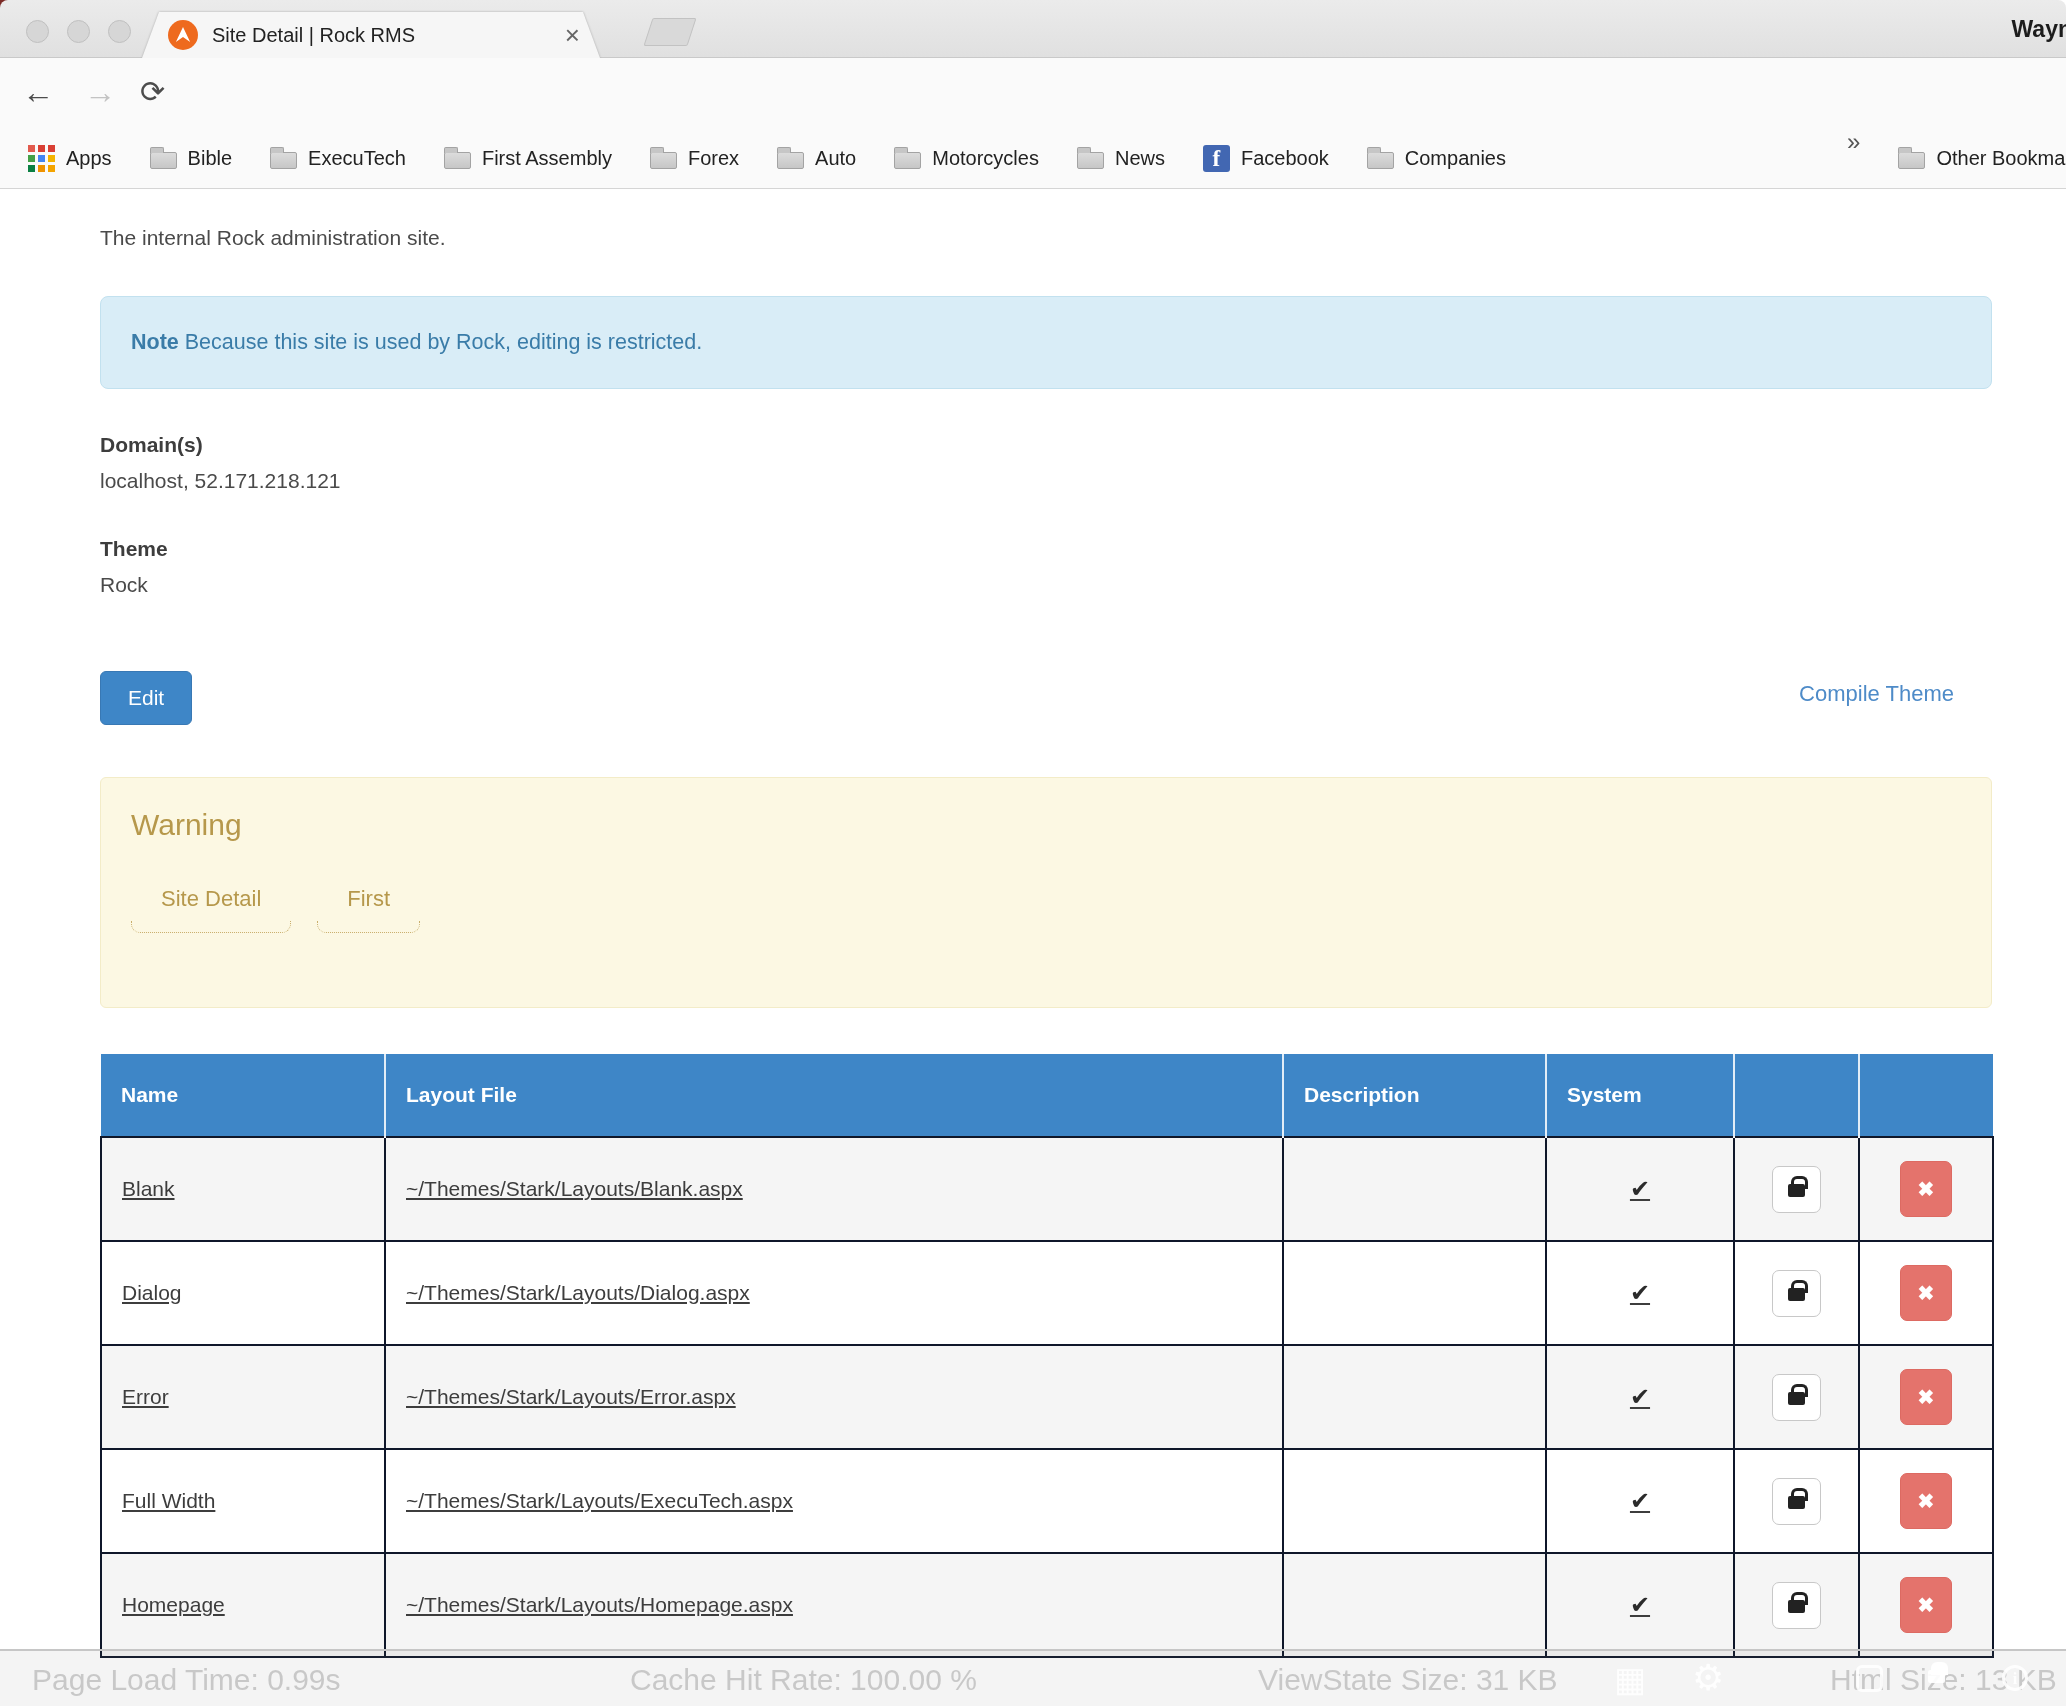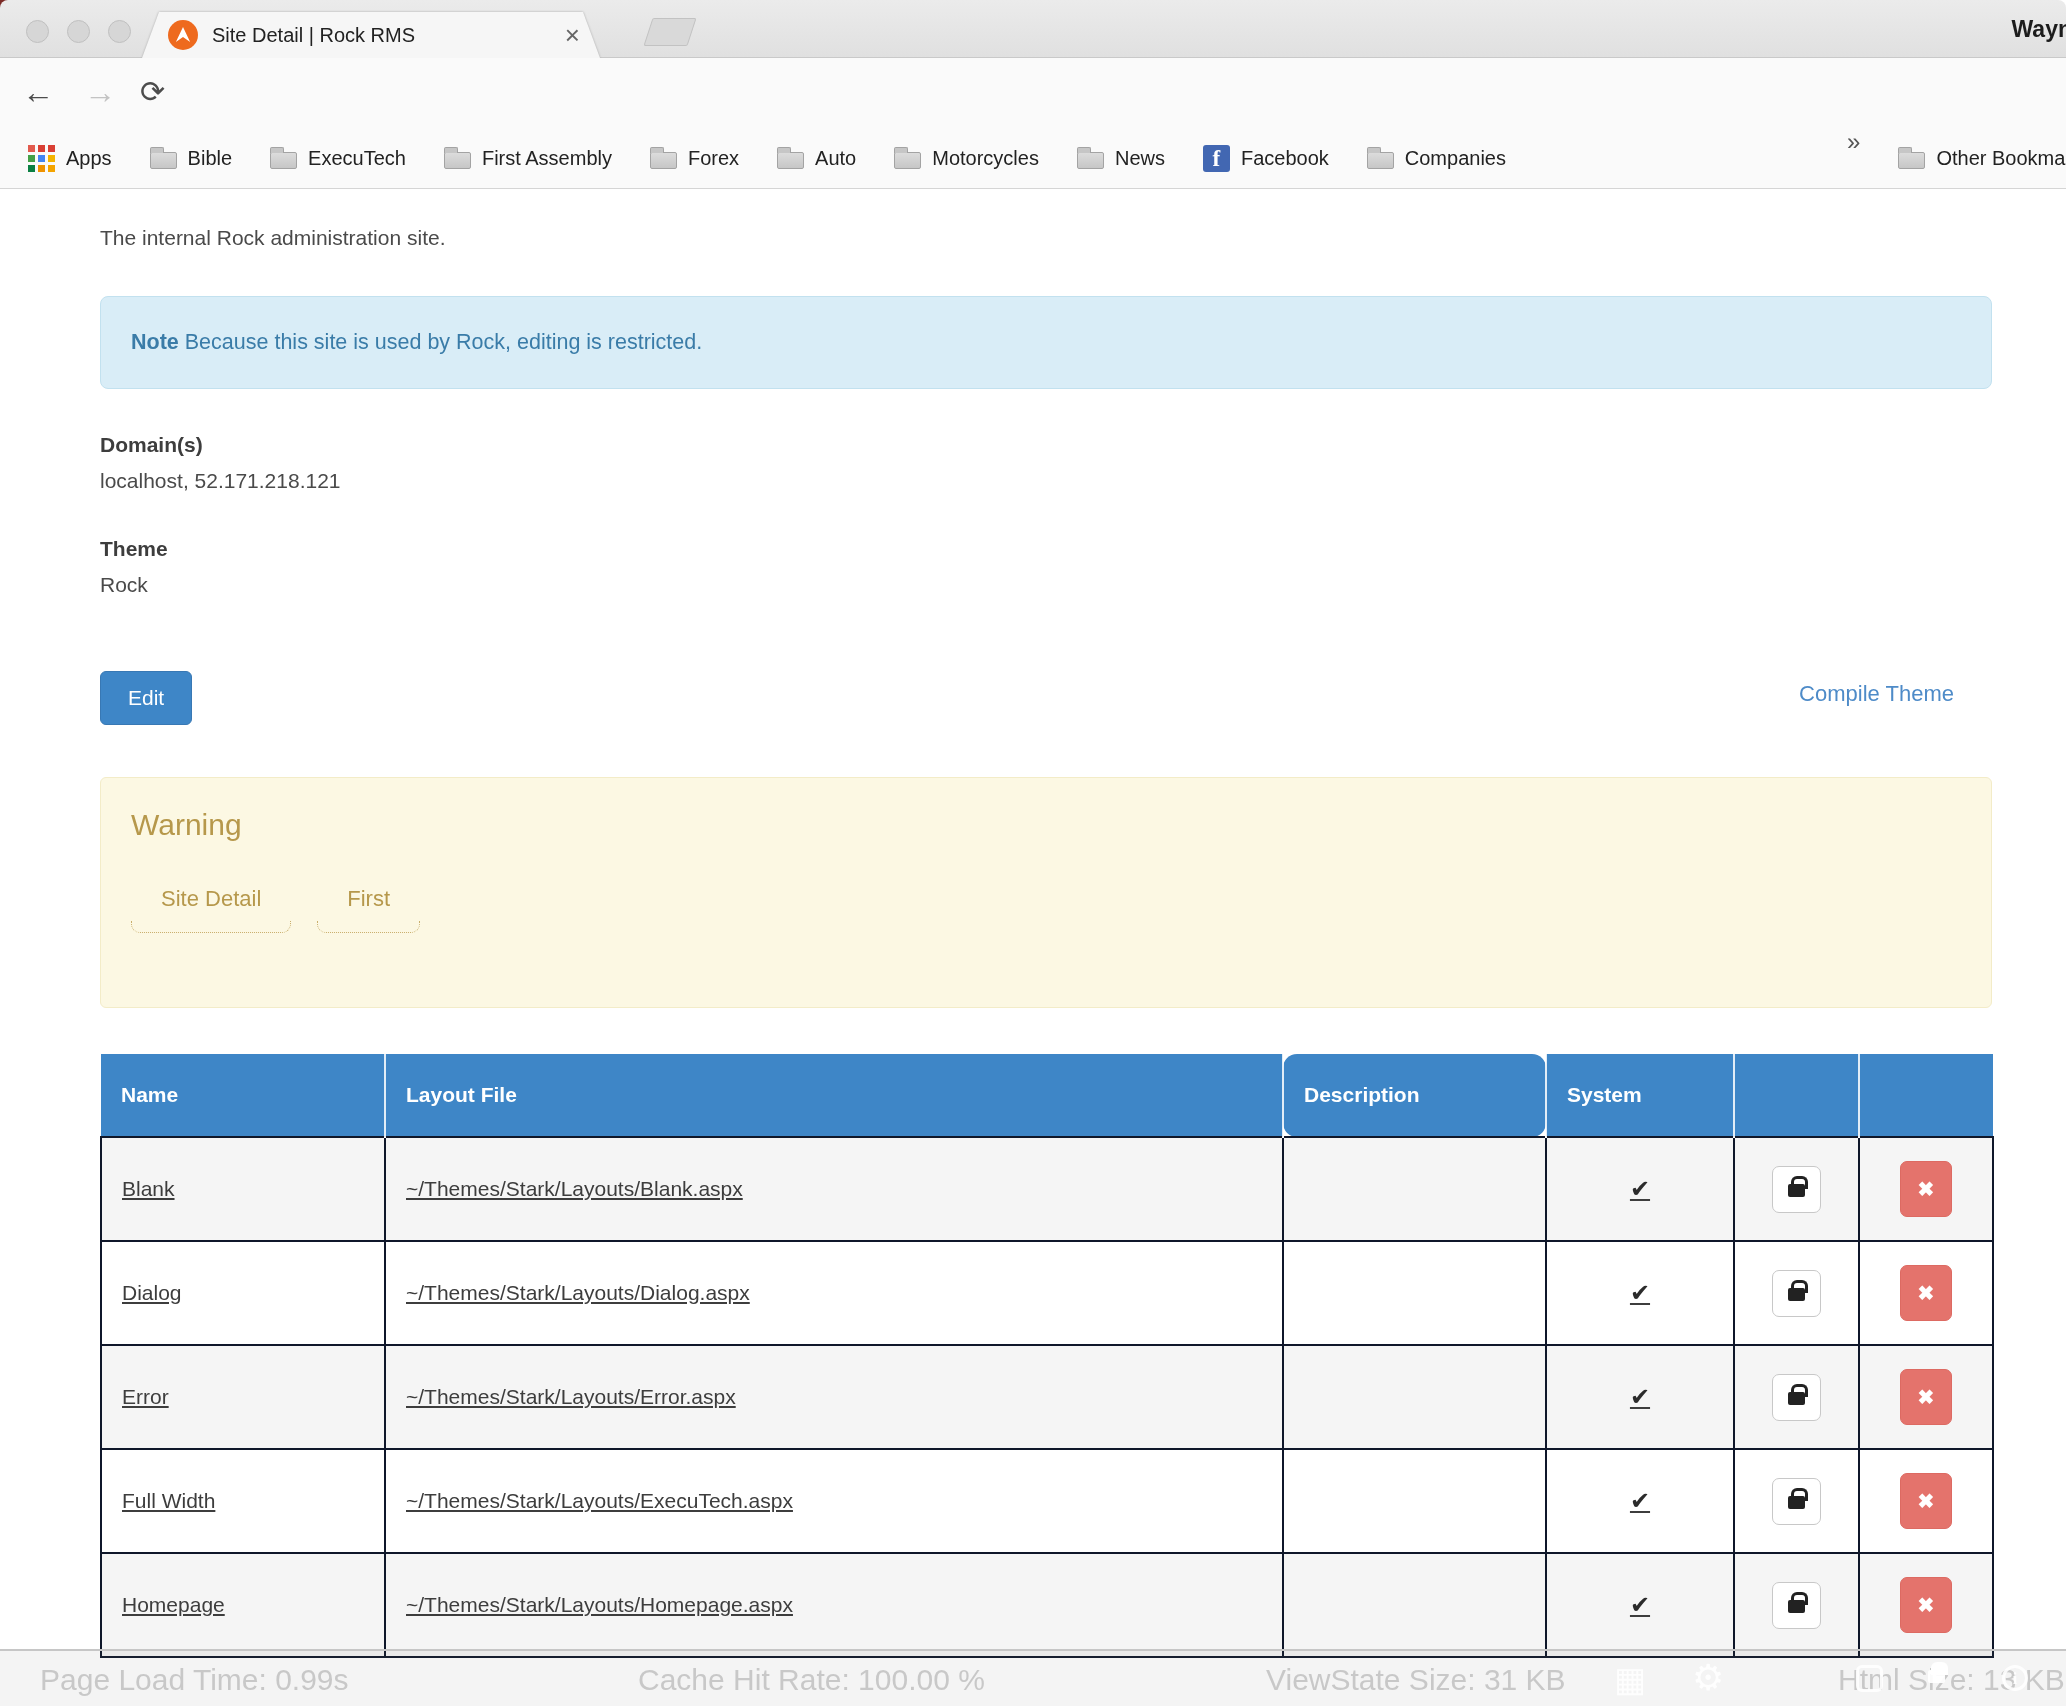"Description" .col-desc { border-radius: 14px -> none }
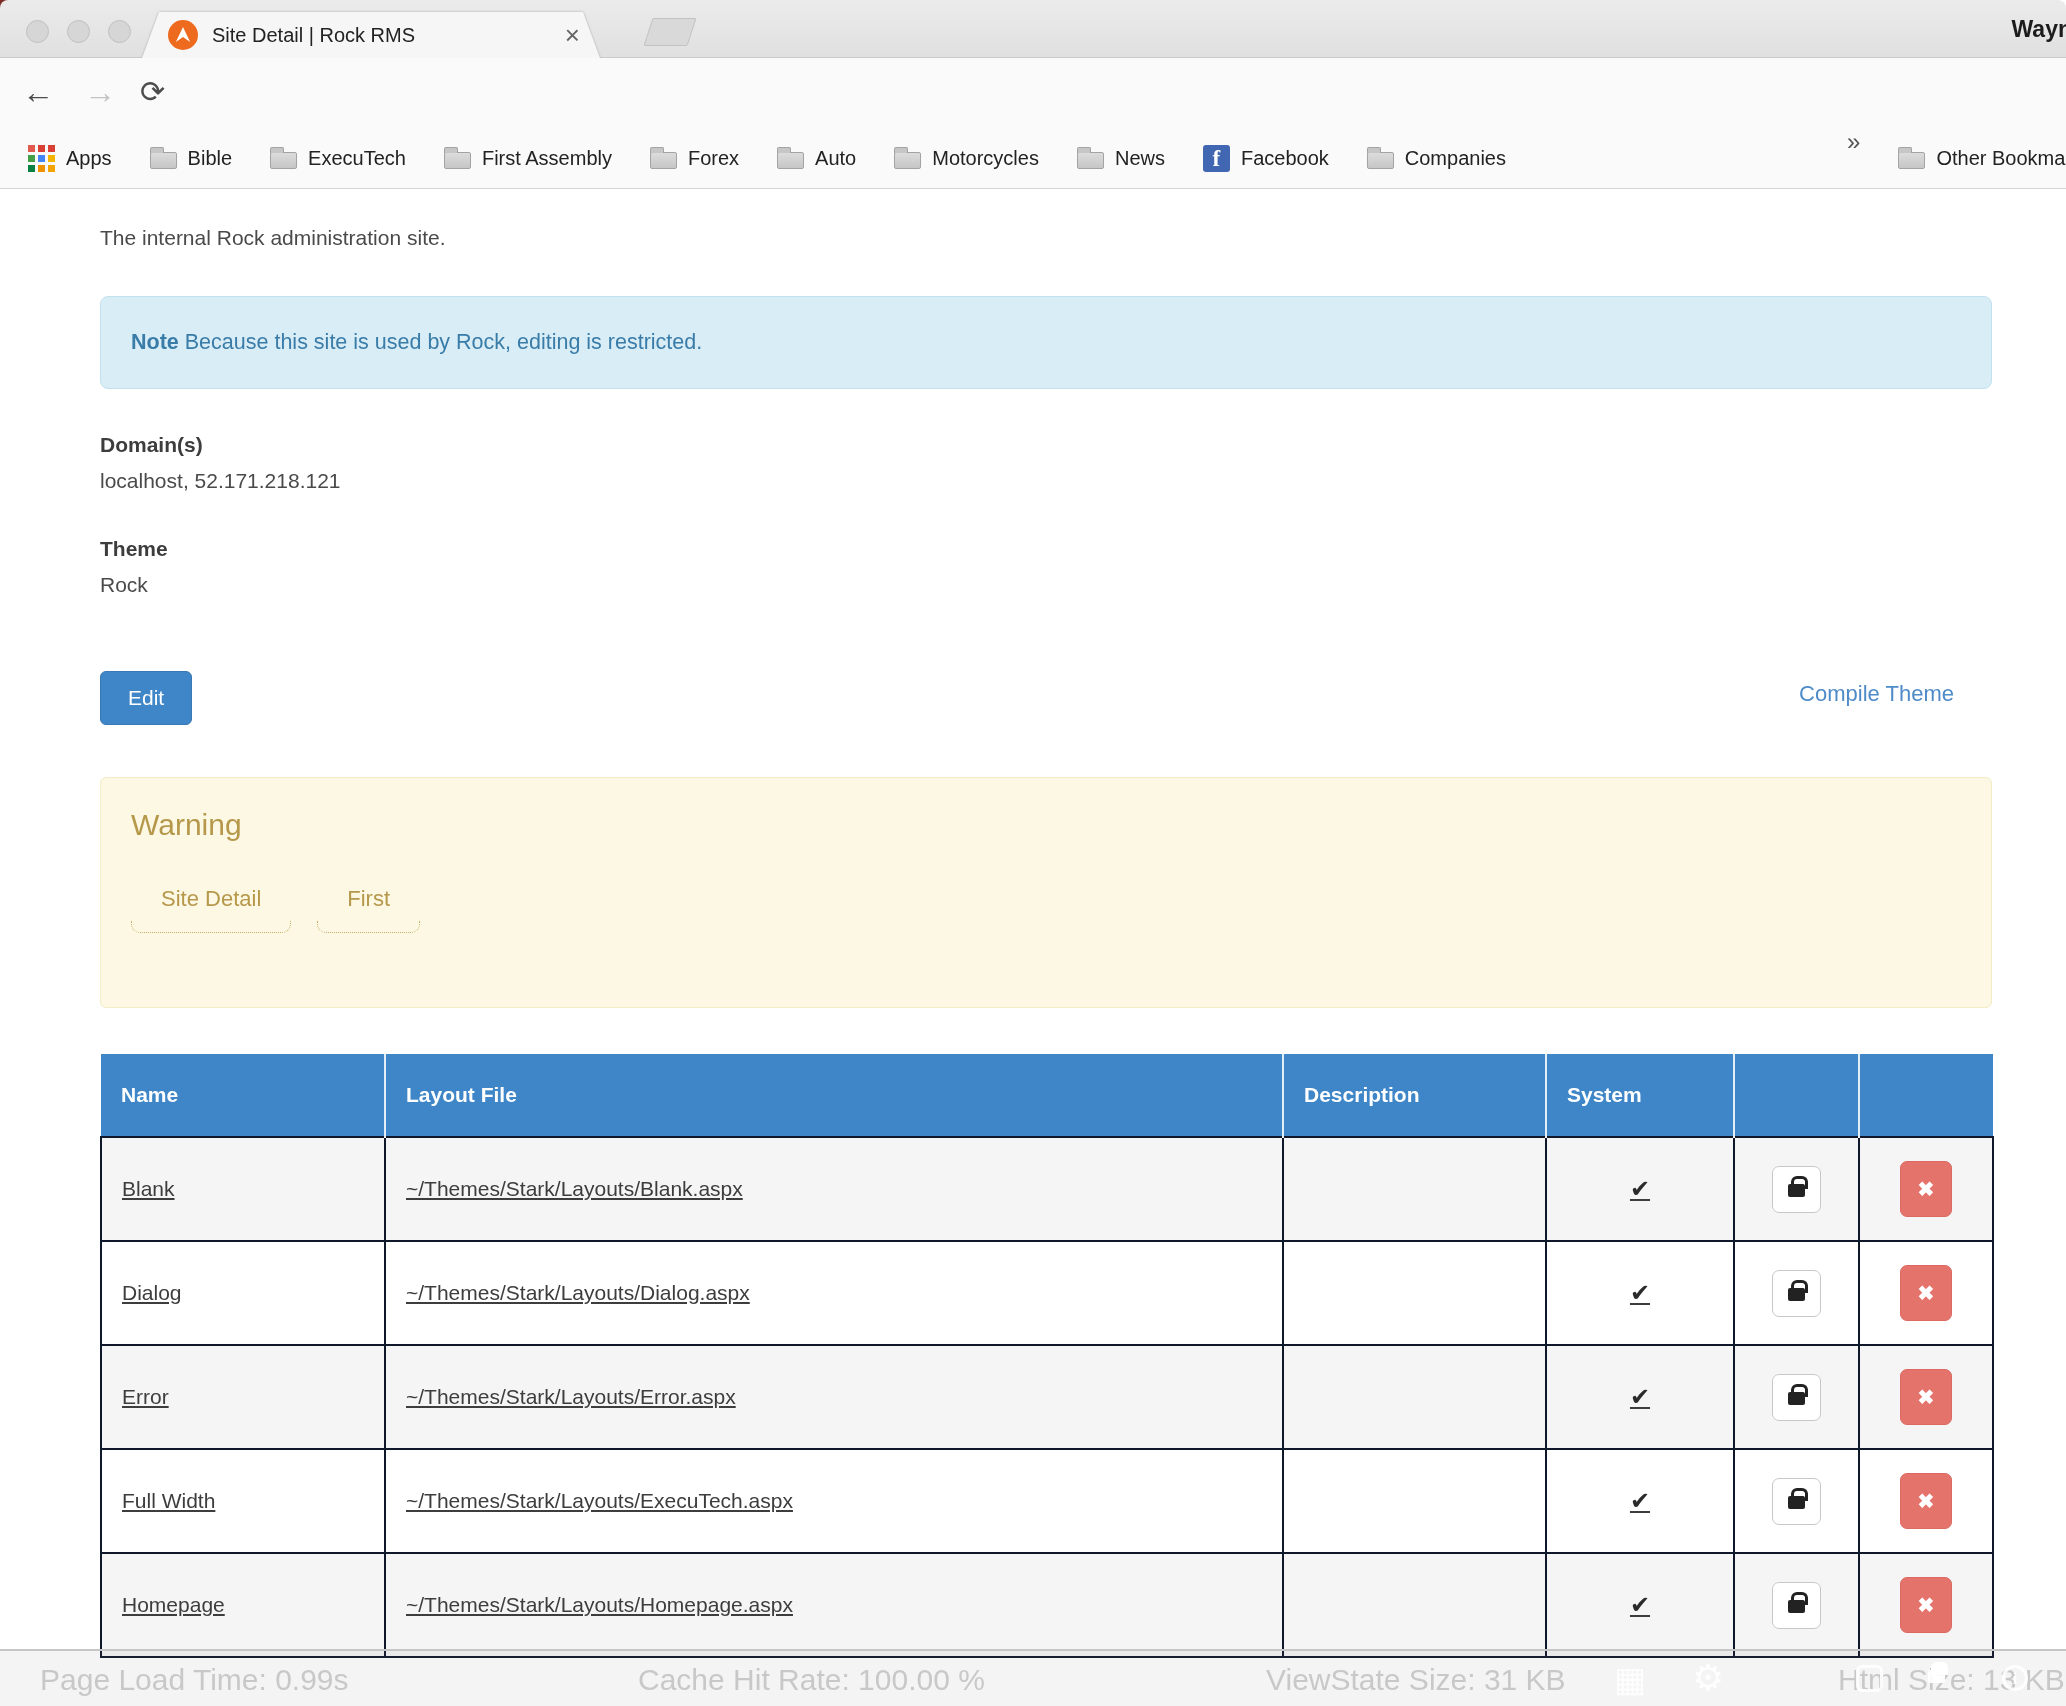"Page Load Time: 0.99s" .stat { margin-left: 8px -> none }
